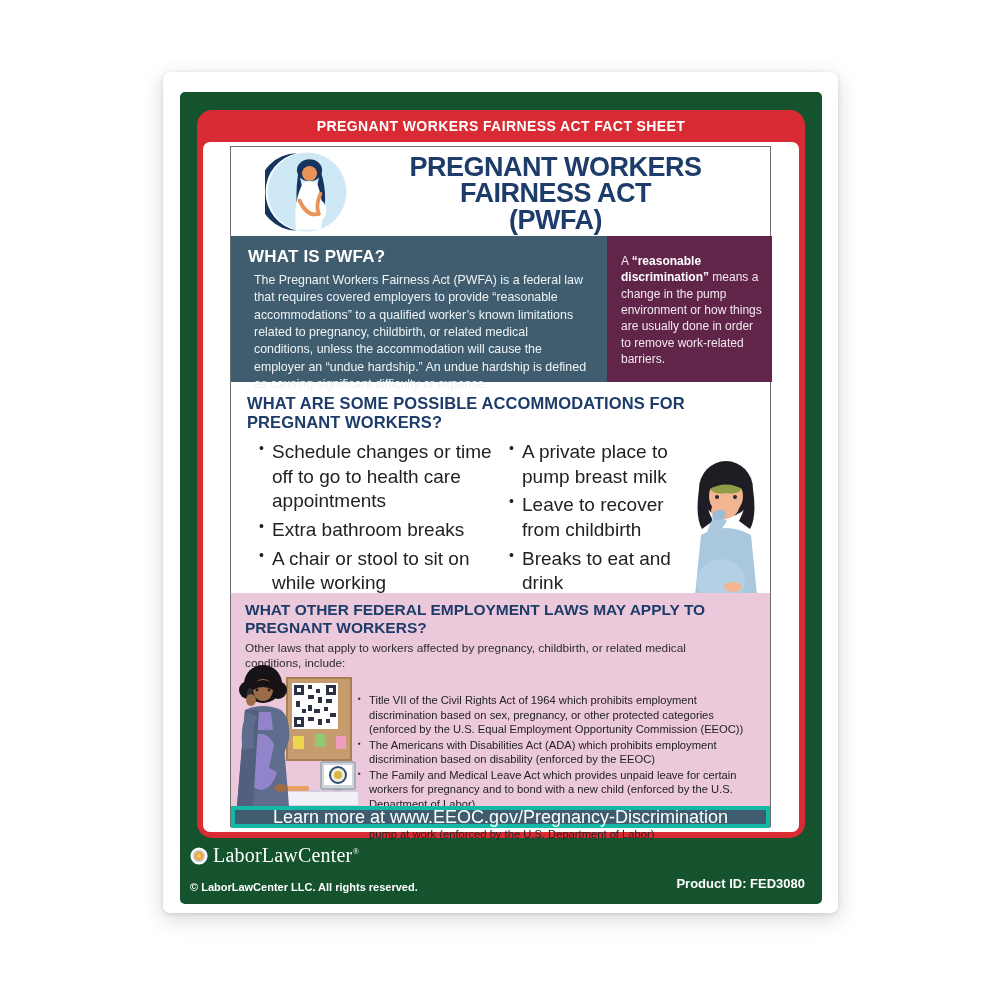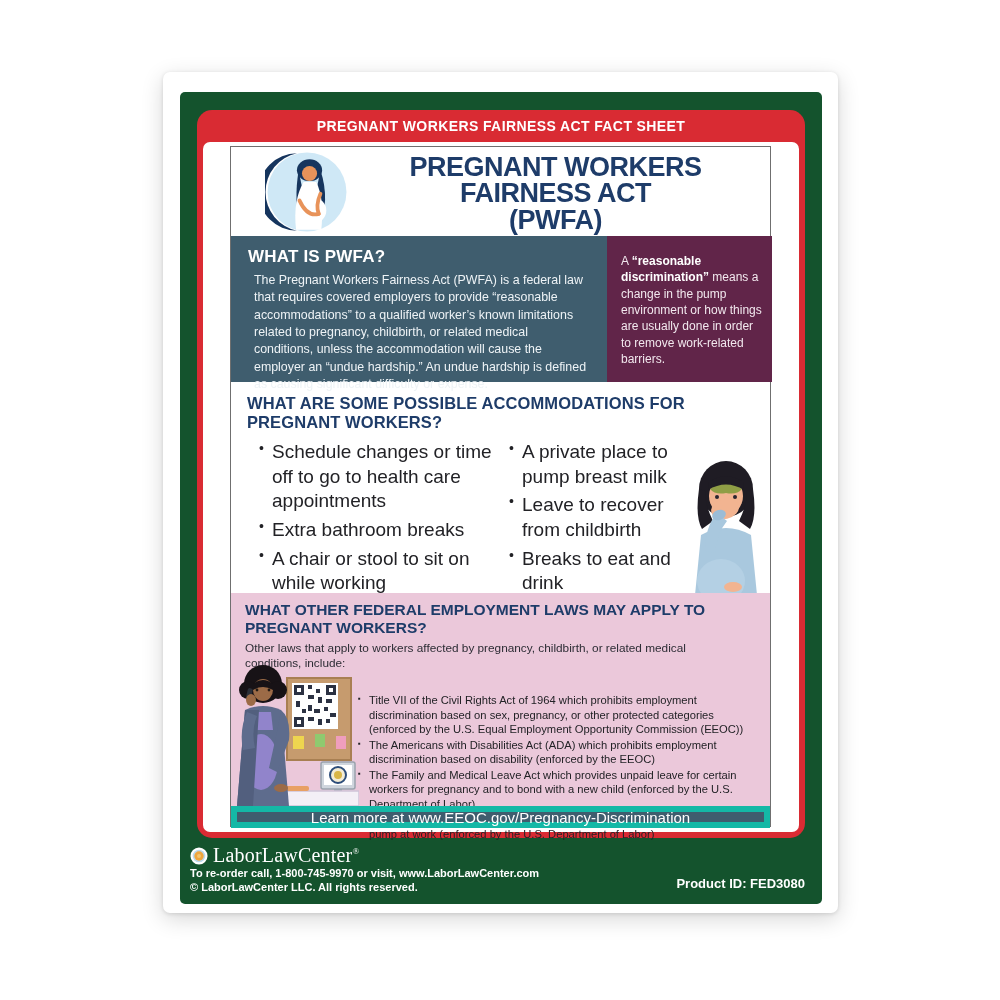"Learn more at" .learn-bar { border: 6px solid #14b8a6 -> 4px solid #14b8a6; font-size: 15px -> 18px }
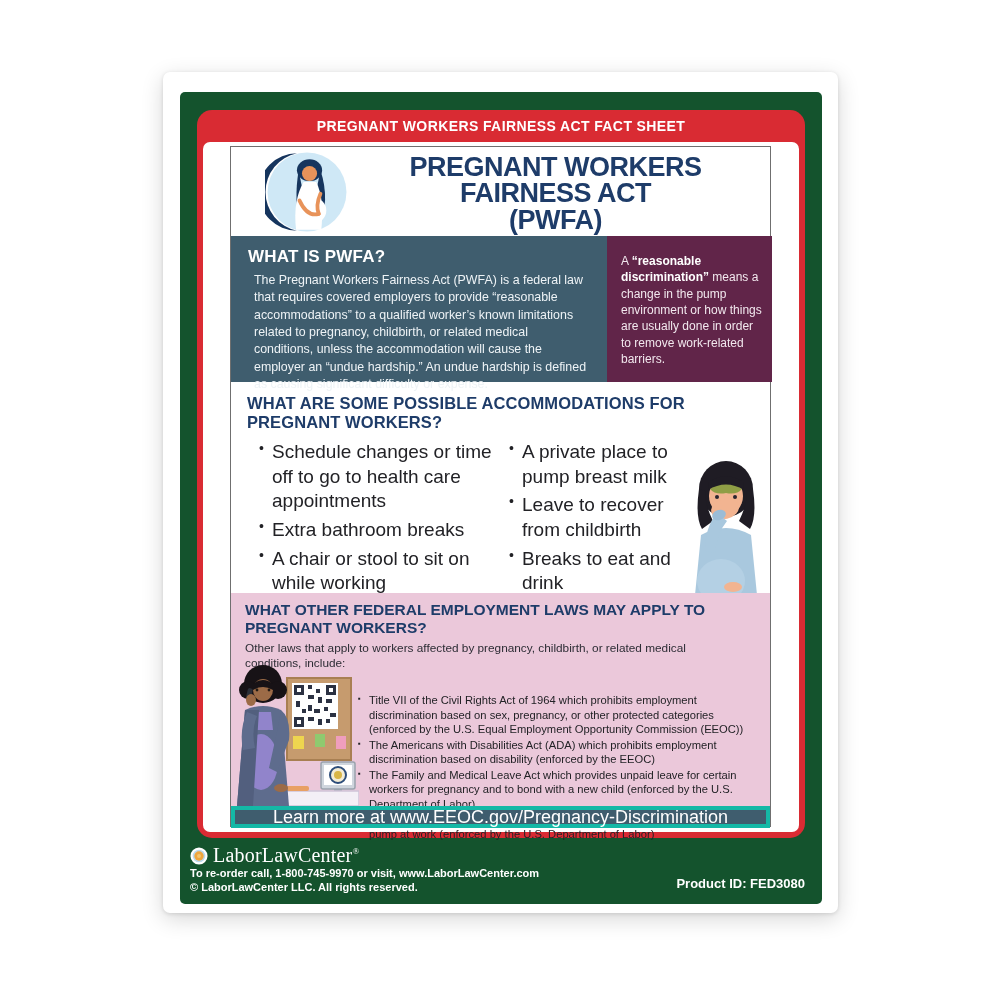"To re-order call, 1-800-745-9970 or" div.footer-reorder { html: <div>To re-order call, 1-800-745-9970 or visit, www.LaborLawCenter.com</div> -> none }
